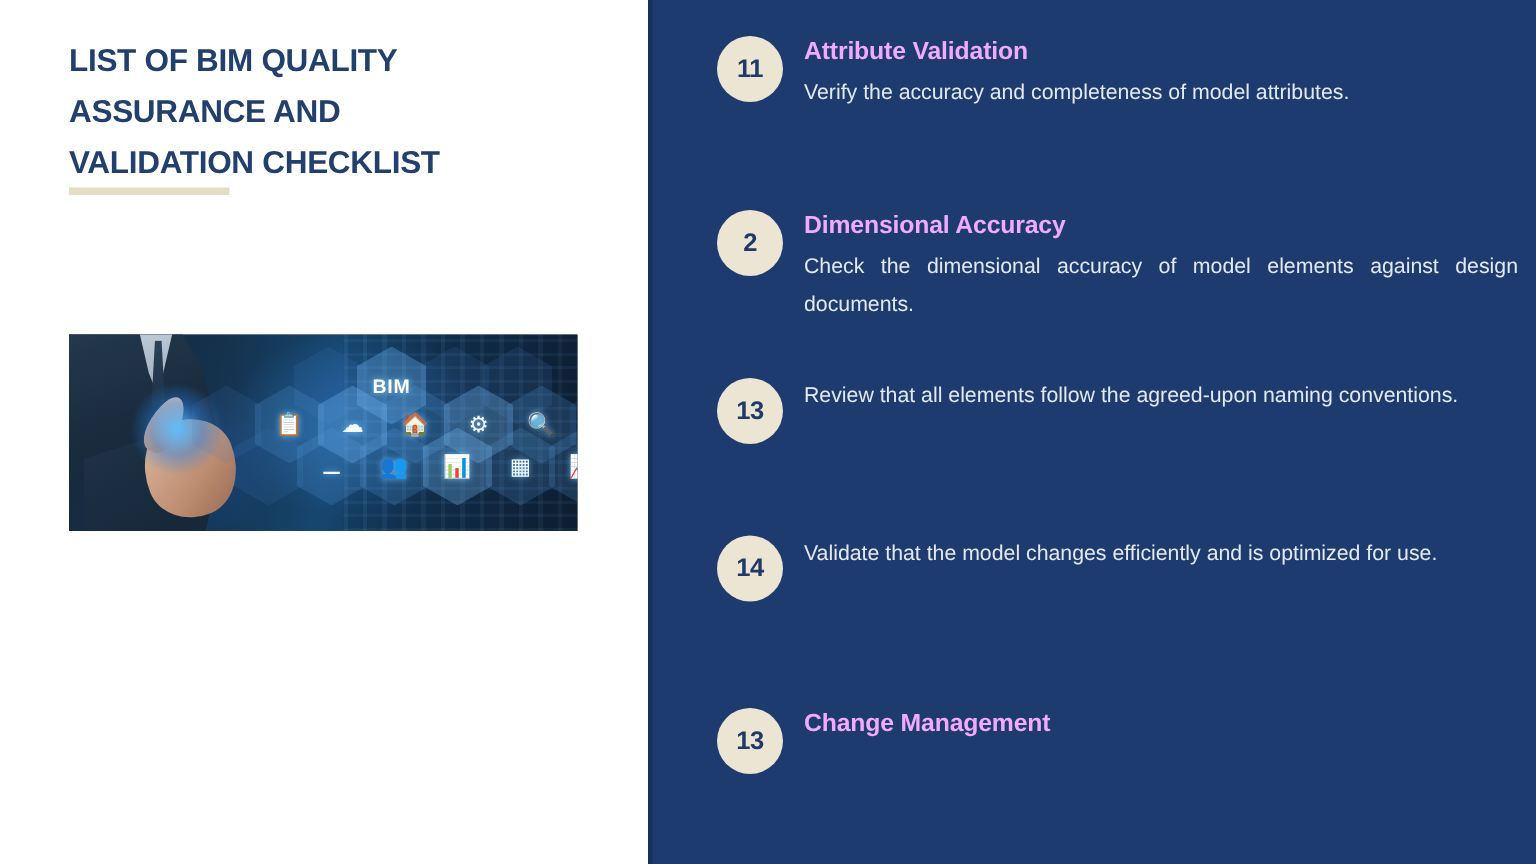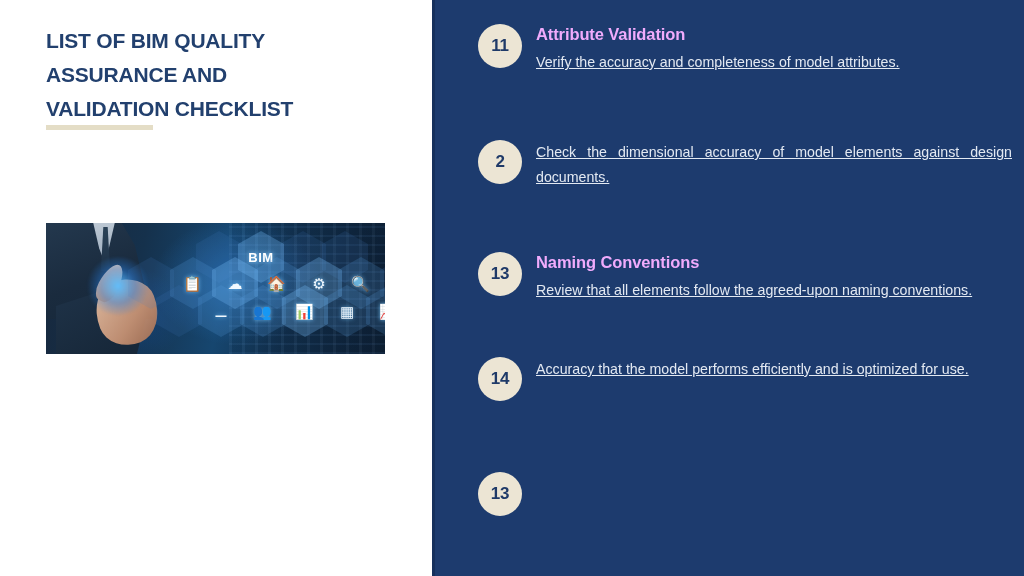"Verify the accuracy and completeness" .item-desc { text-decoration: underline -> none }
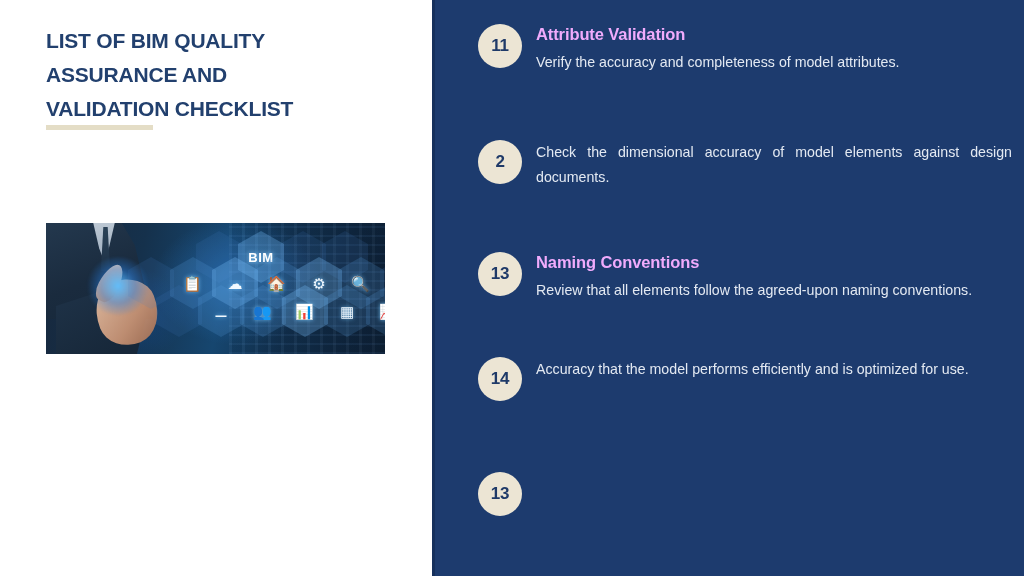"Dimensional Accuracy" p.item-heading { html: none -> <p>Dimensional Accuracy</p> }
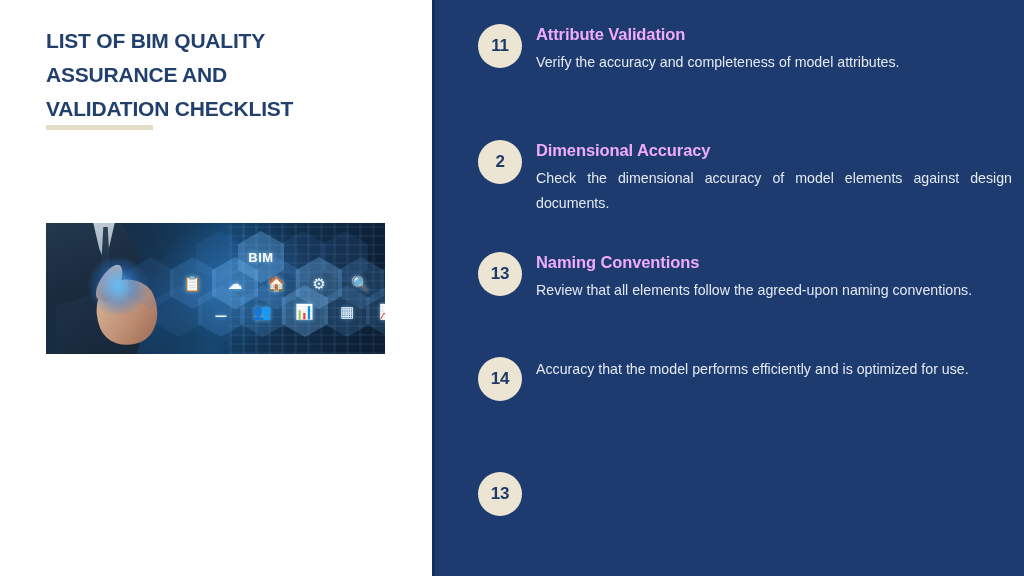"Naming Conventions" p.item-heading { html: <p>Naming Conventions</p> -> none }
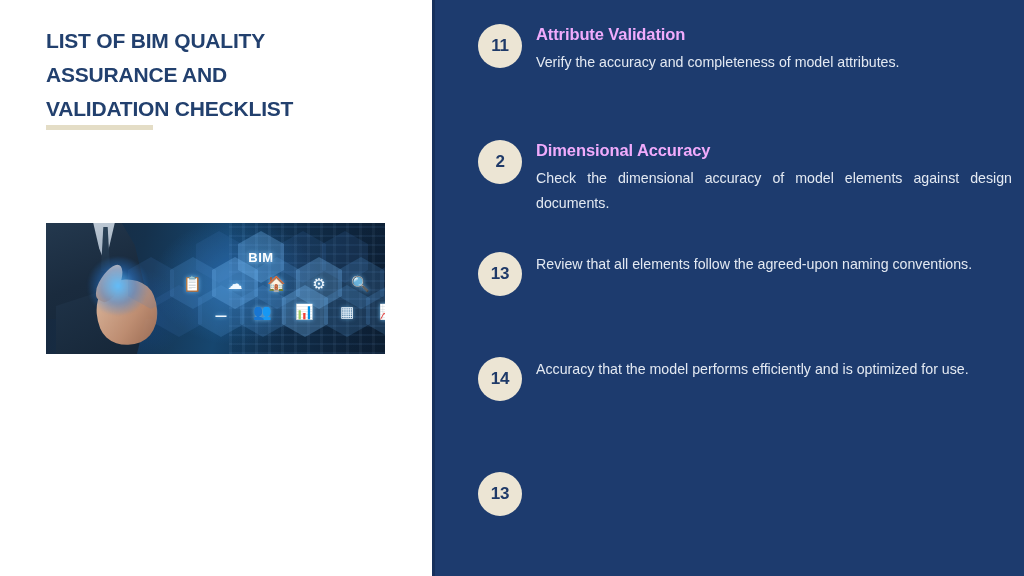"Accuracy that the model performs" p.item-desc { text: Accuracy that the model performs -> Validate that the model changes }
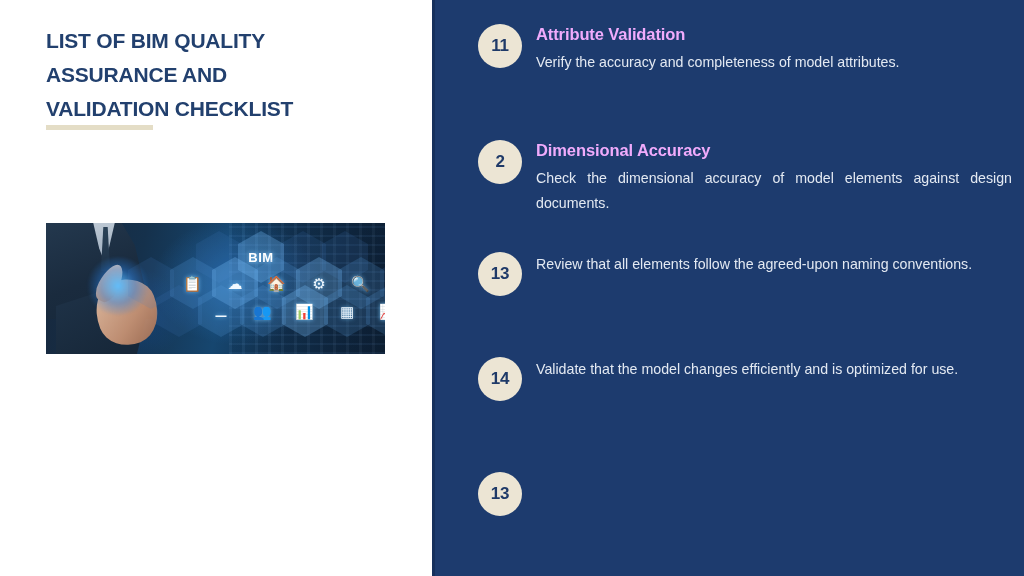"Change Management" p.item-heading { html: none -> <p>Change Management</p> }
